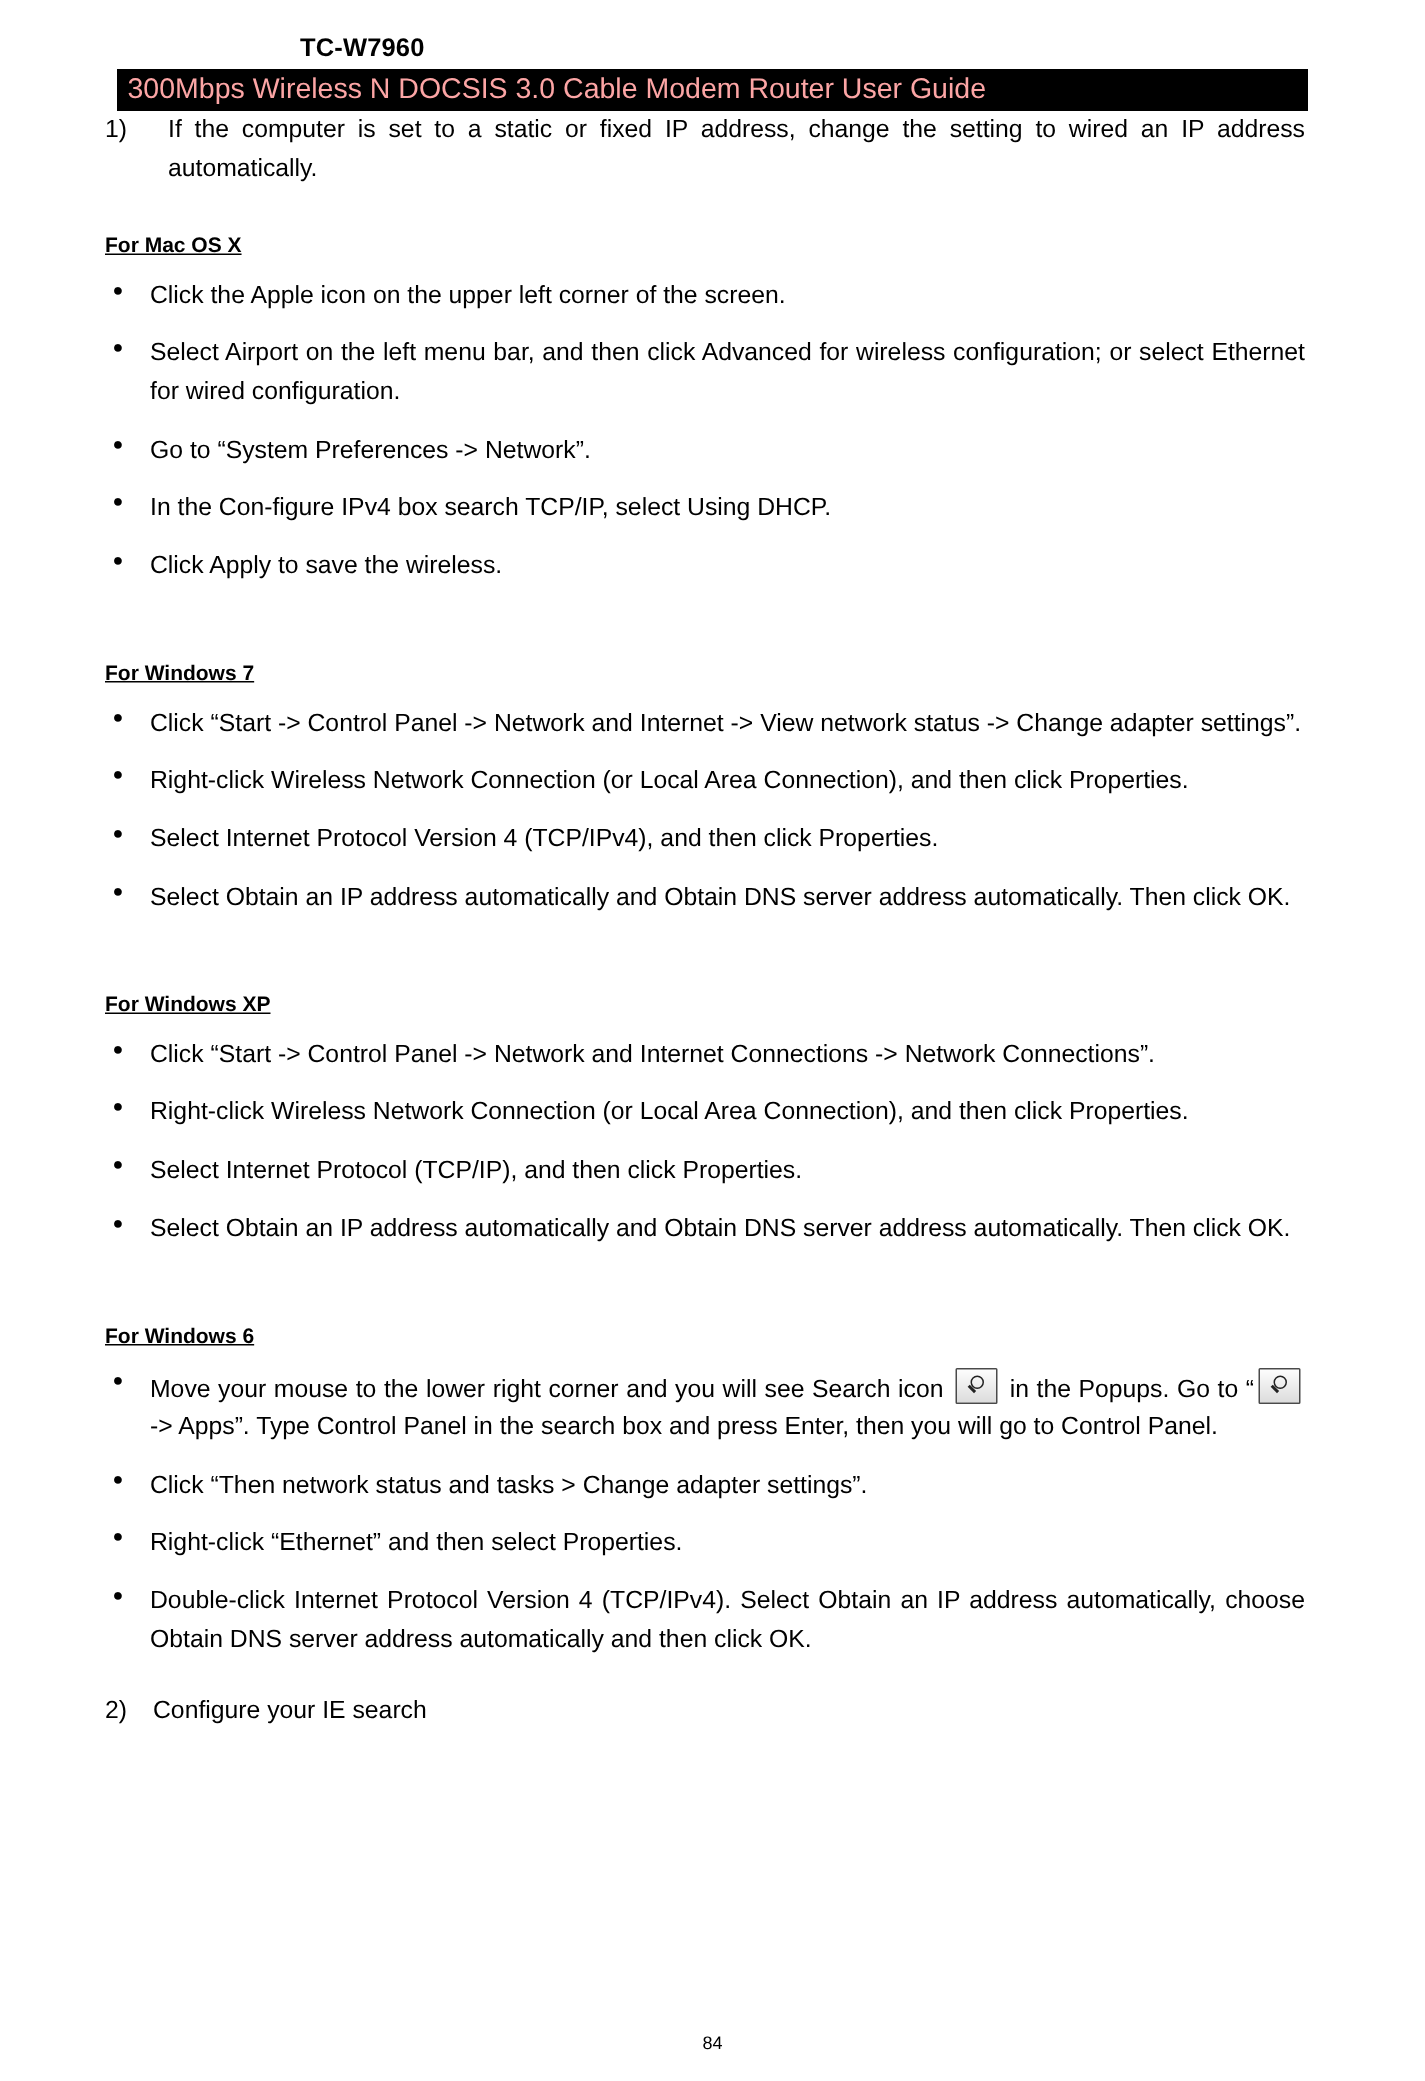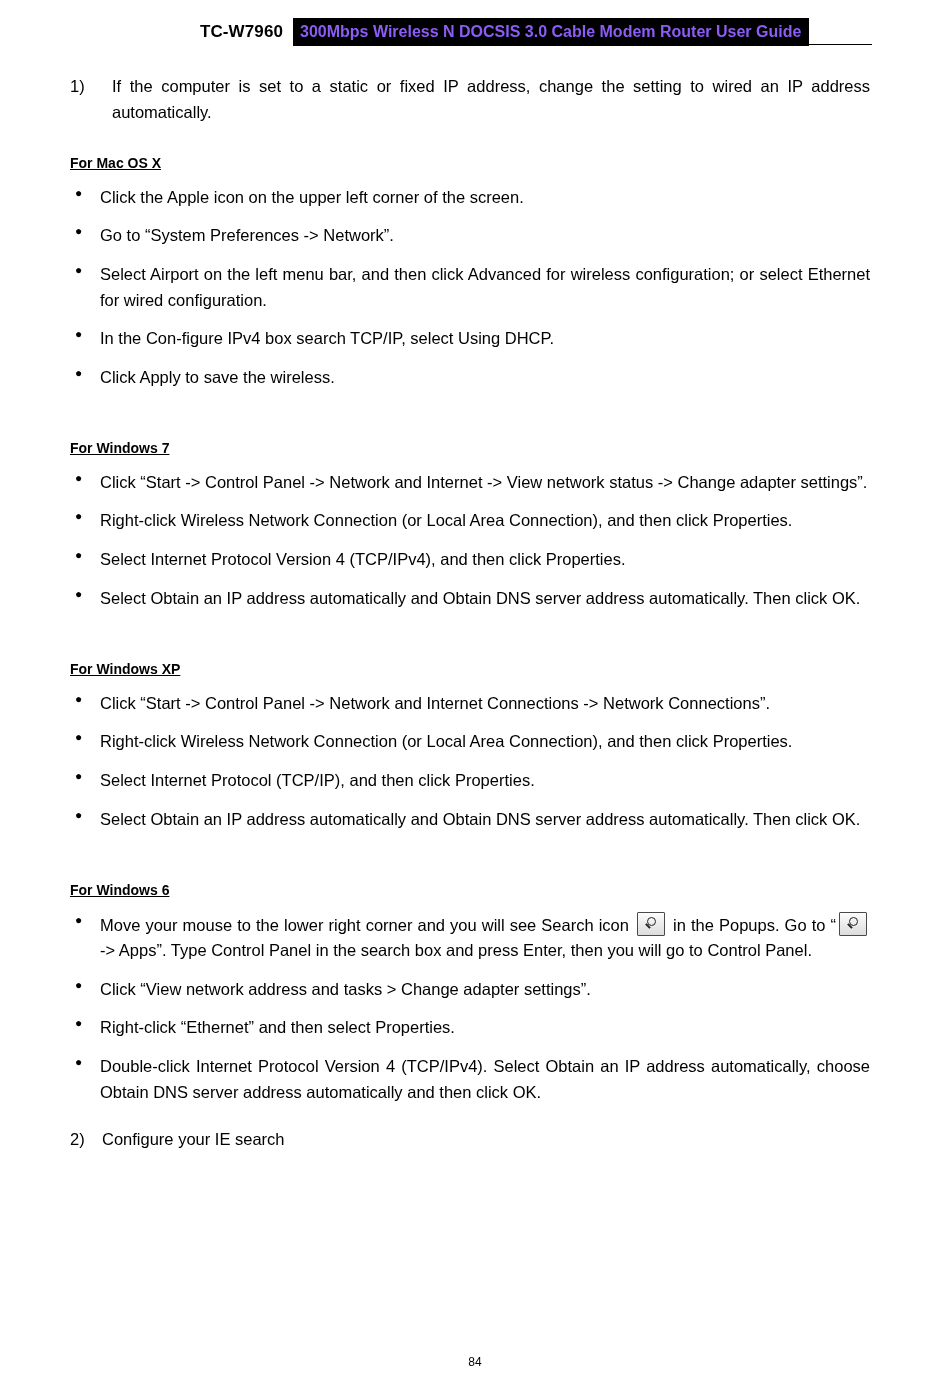"TC-W7960" .header-inner { flex-direction: none -> column }
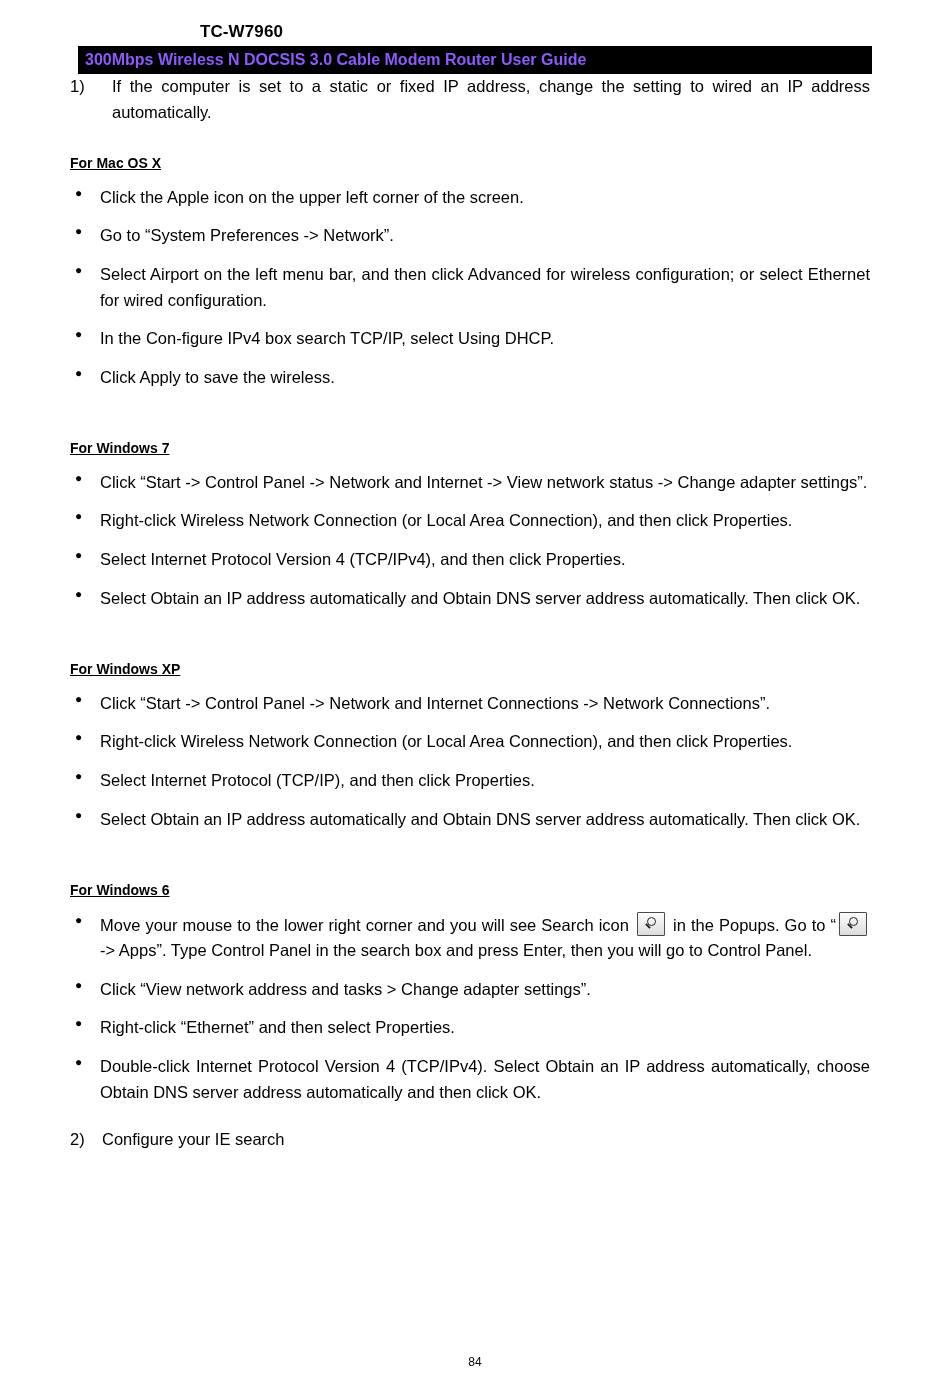"300Mbps Wireless N DOCSIS 3.0" .header-title { color: #8b5cf6 -> #fca5a5; font-size: 16px -> 19px; font-weight: bold -> normal }
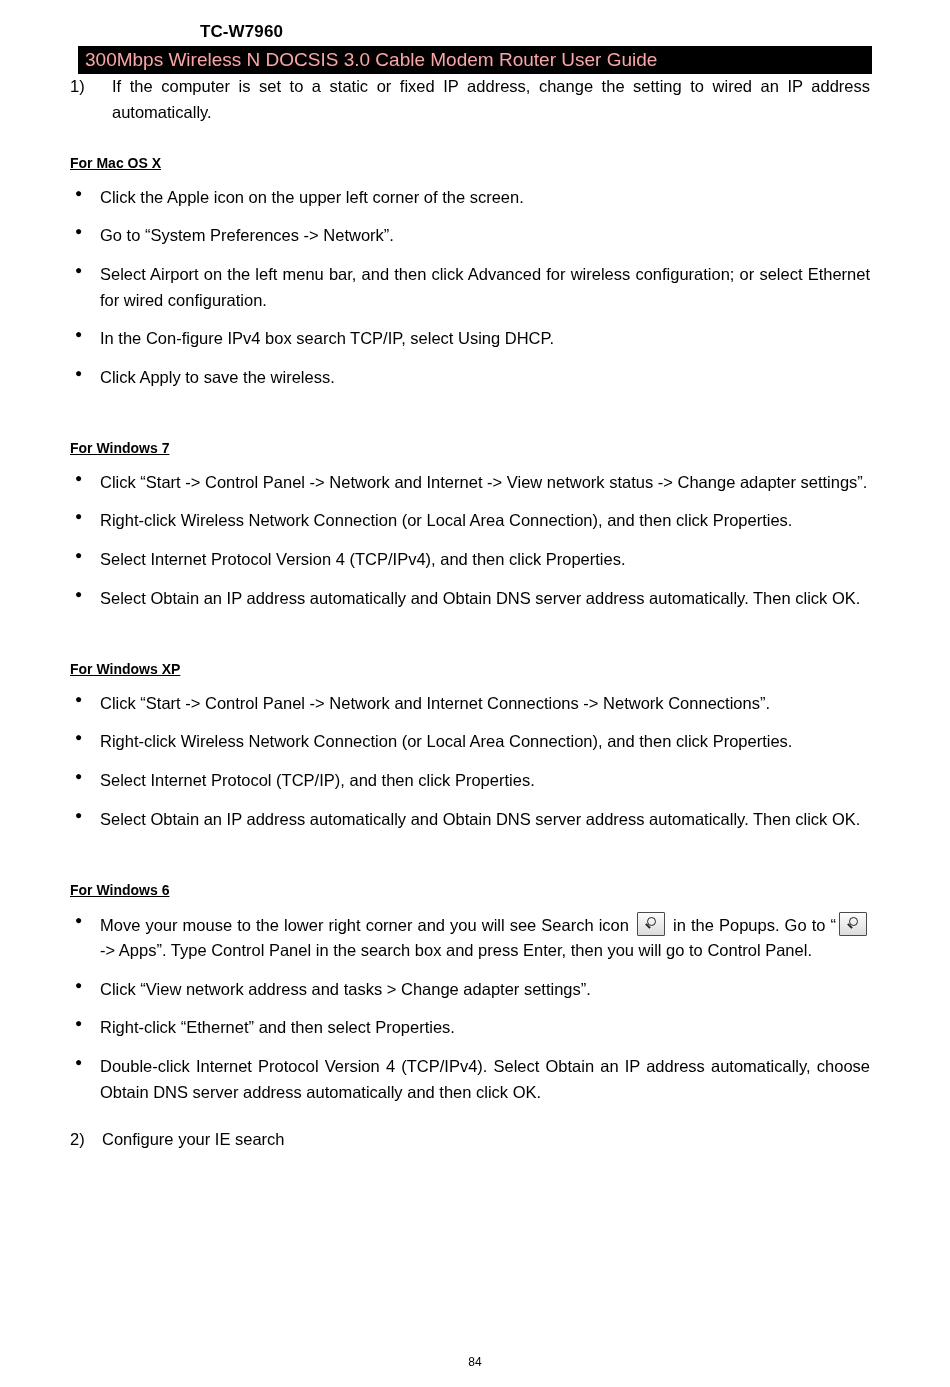"Go to “System Preferences ->" li { order: before "Select Airport on the left" -> after "Select Airport on the left" }
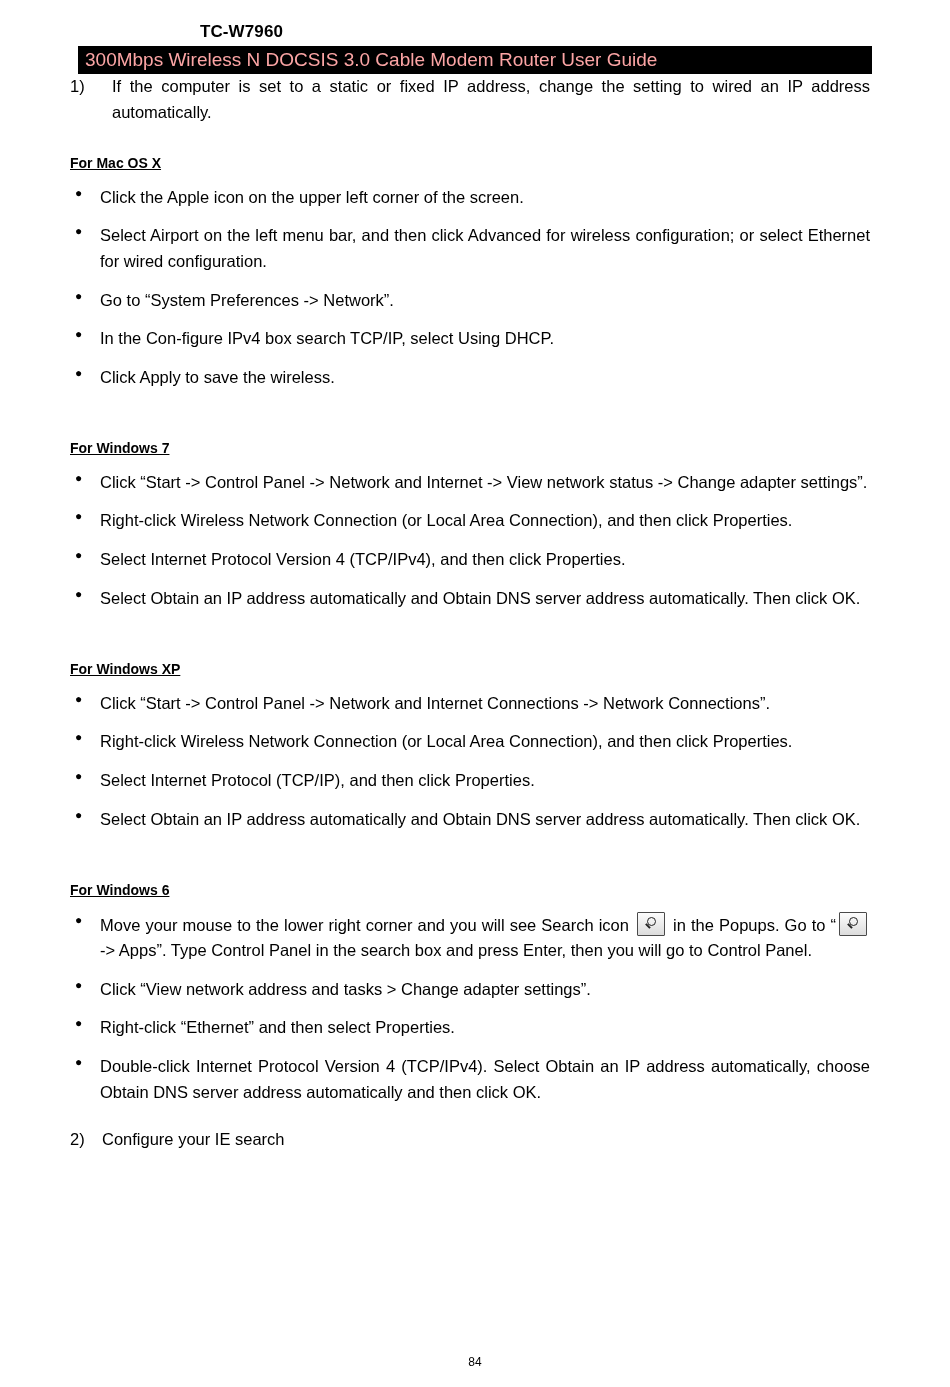"View network address and tasks" b { text: View network address -> Then network status }
